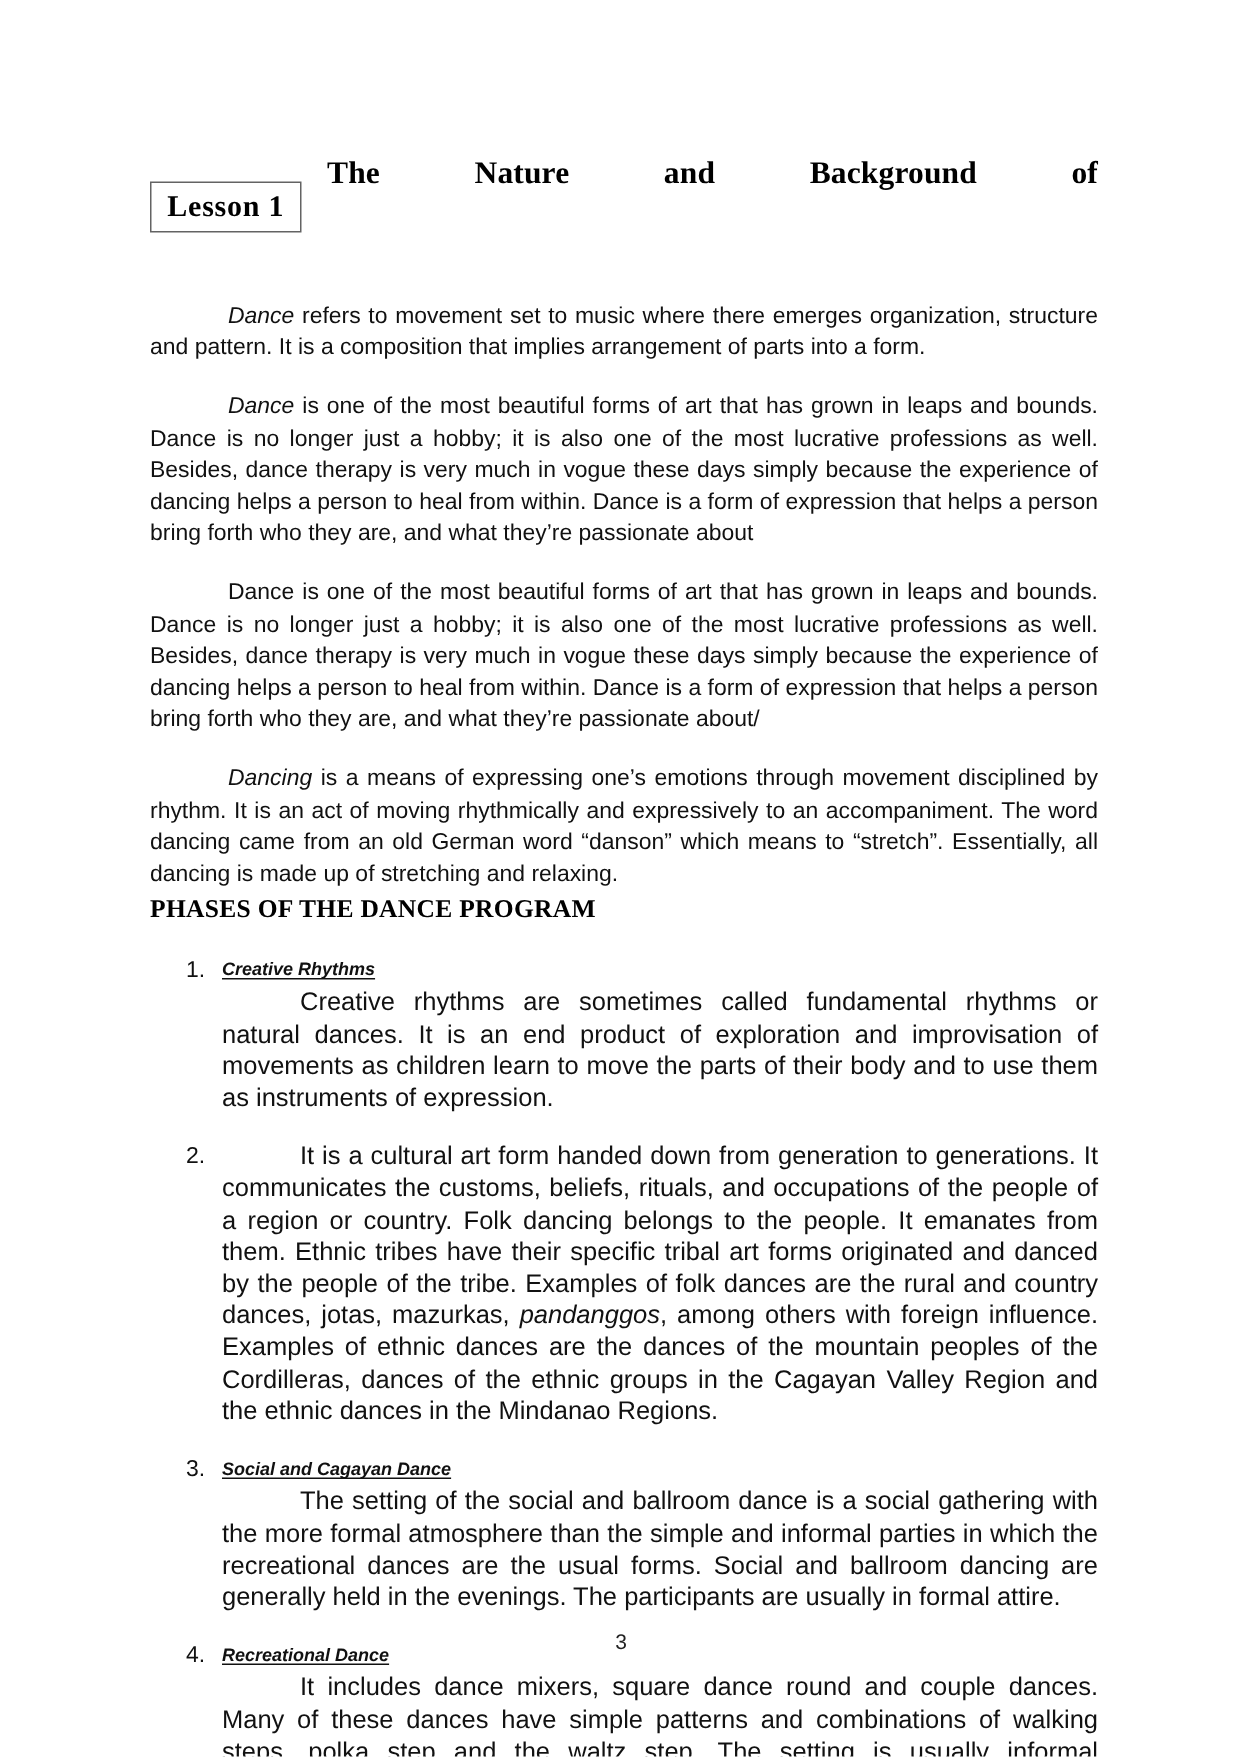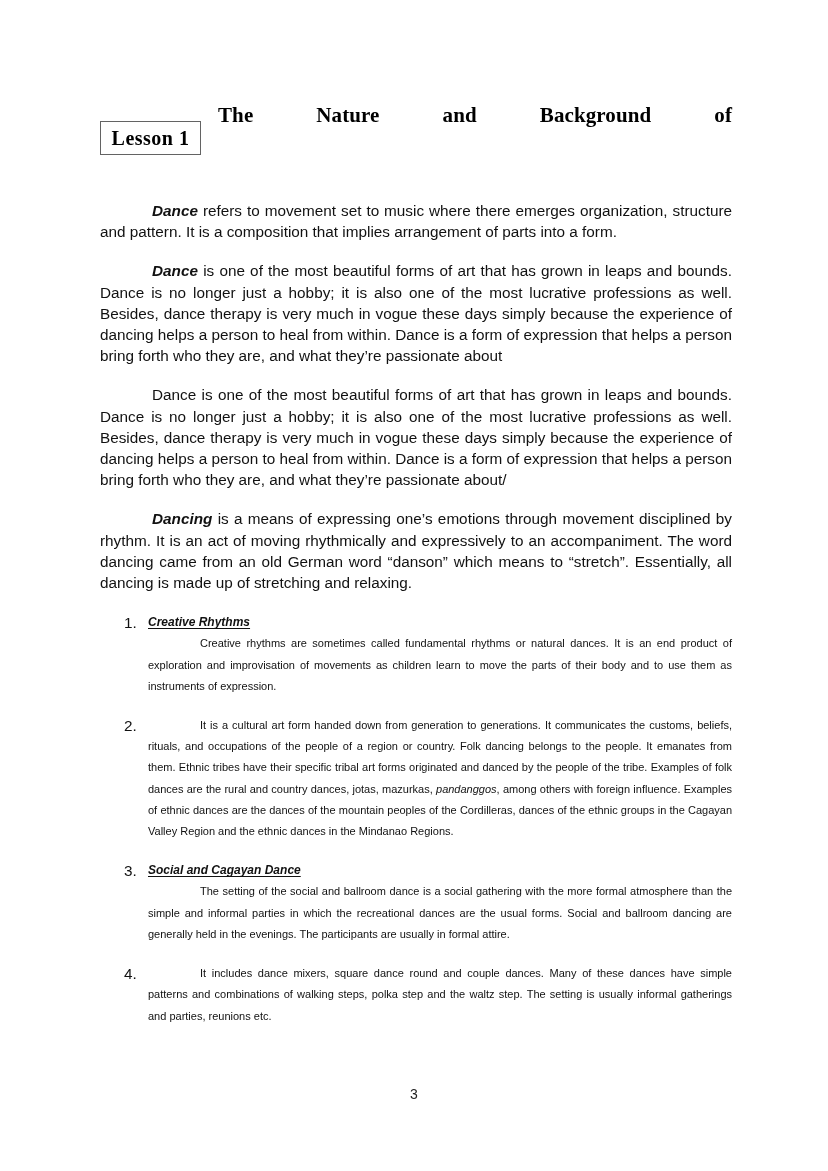"Dance" b.lead { font-weight: bold -> normal }
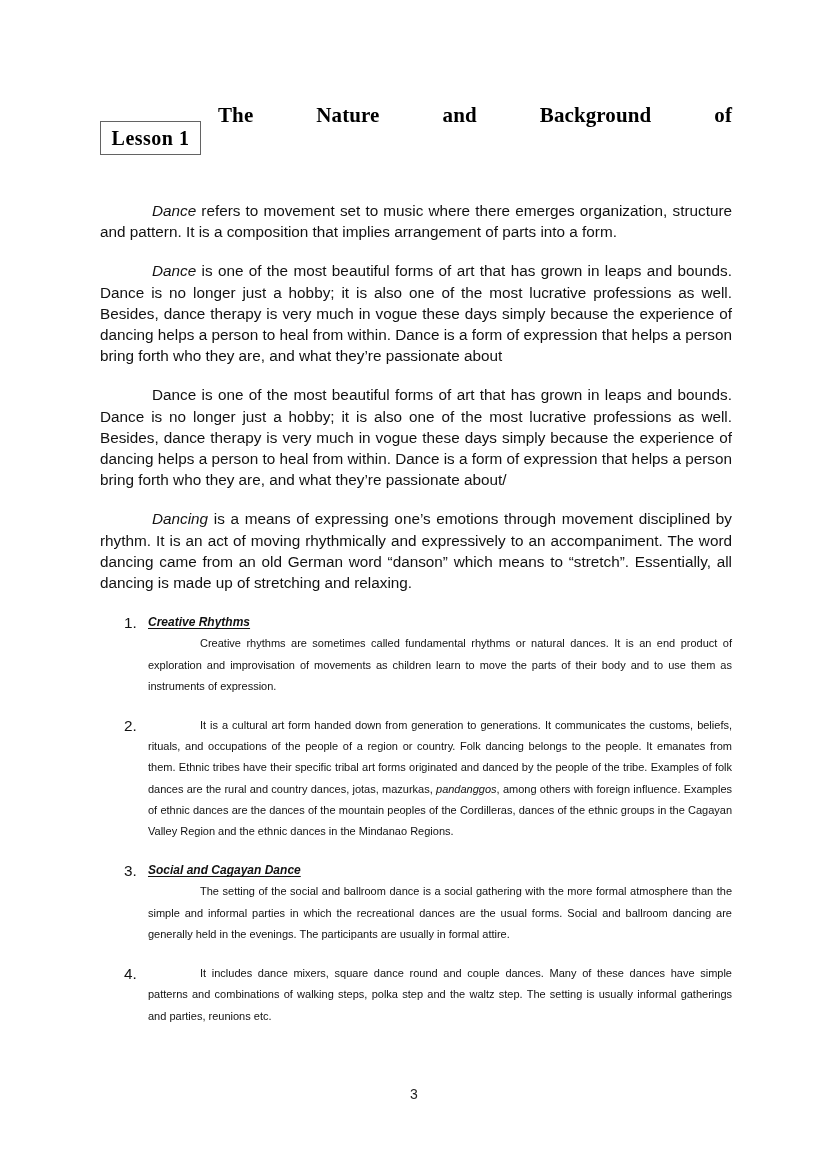"PHASES OF THE DANCE PROGRAM" h2.section-heading { html: none -> <h2>PHASES OF THE DANCE PROGRAM</h2> }
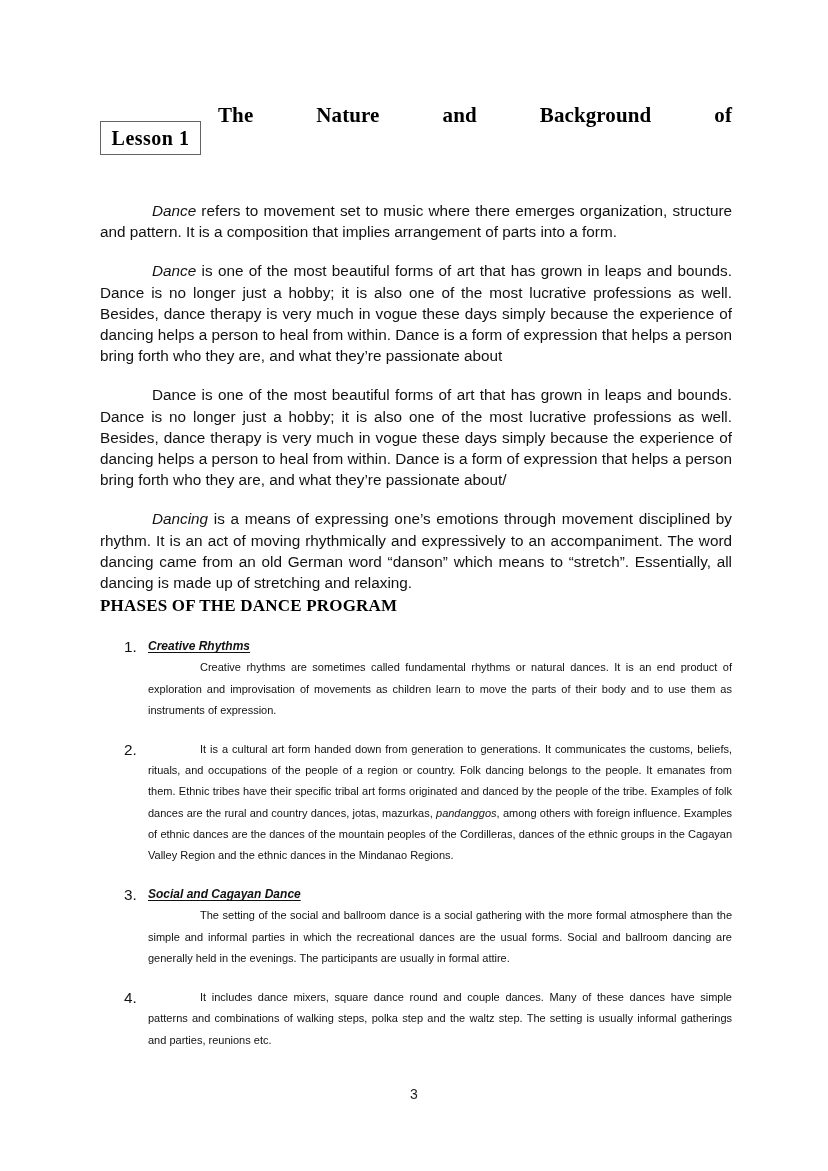"Creative rhythms are sometimes called" .li-body { font-size: 11px -> 17px }
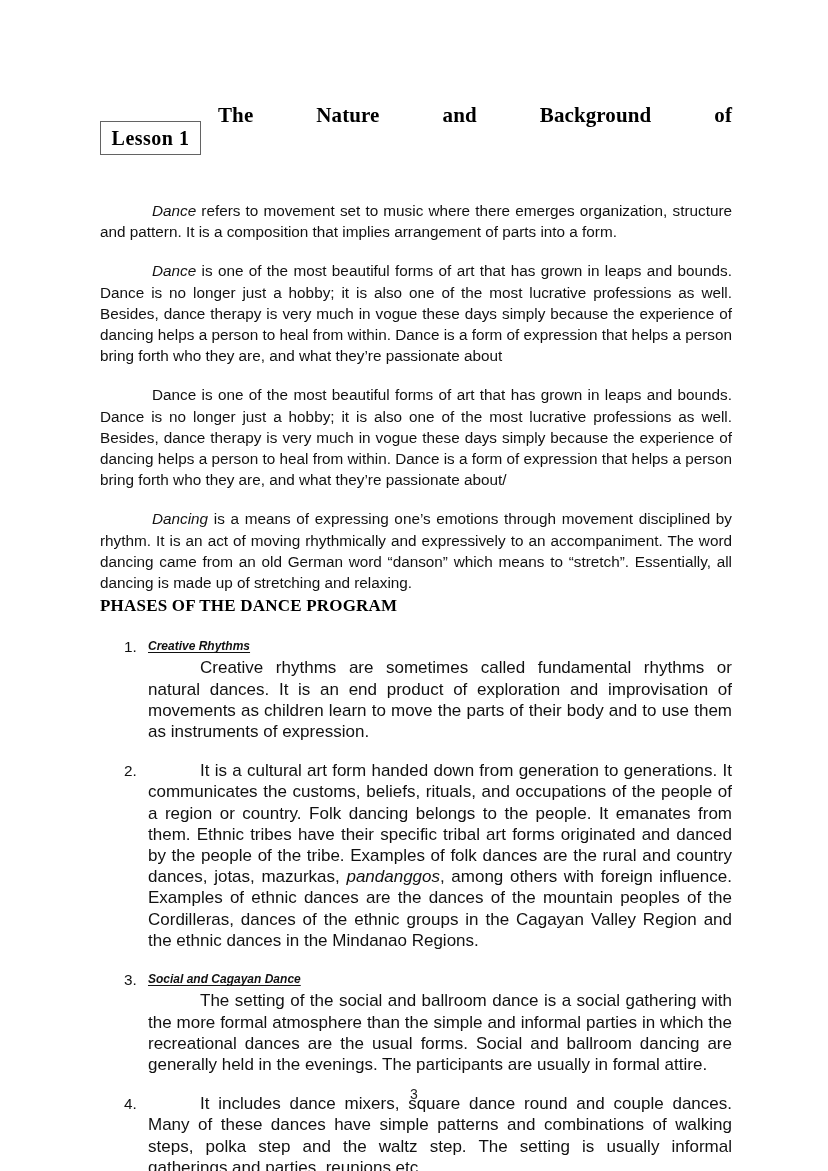"Recreational Dance" span.li-heading { html: none -> <span>Recreational Dance</span> }
